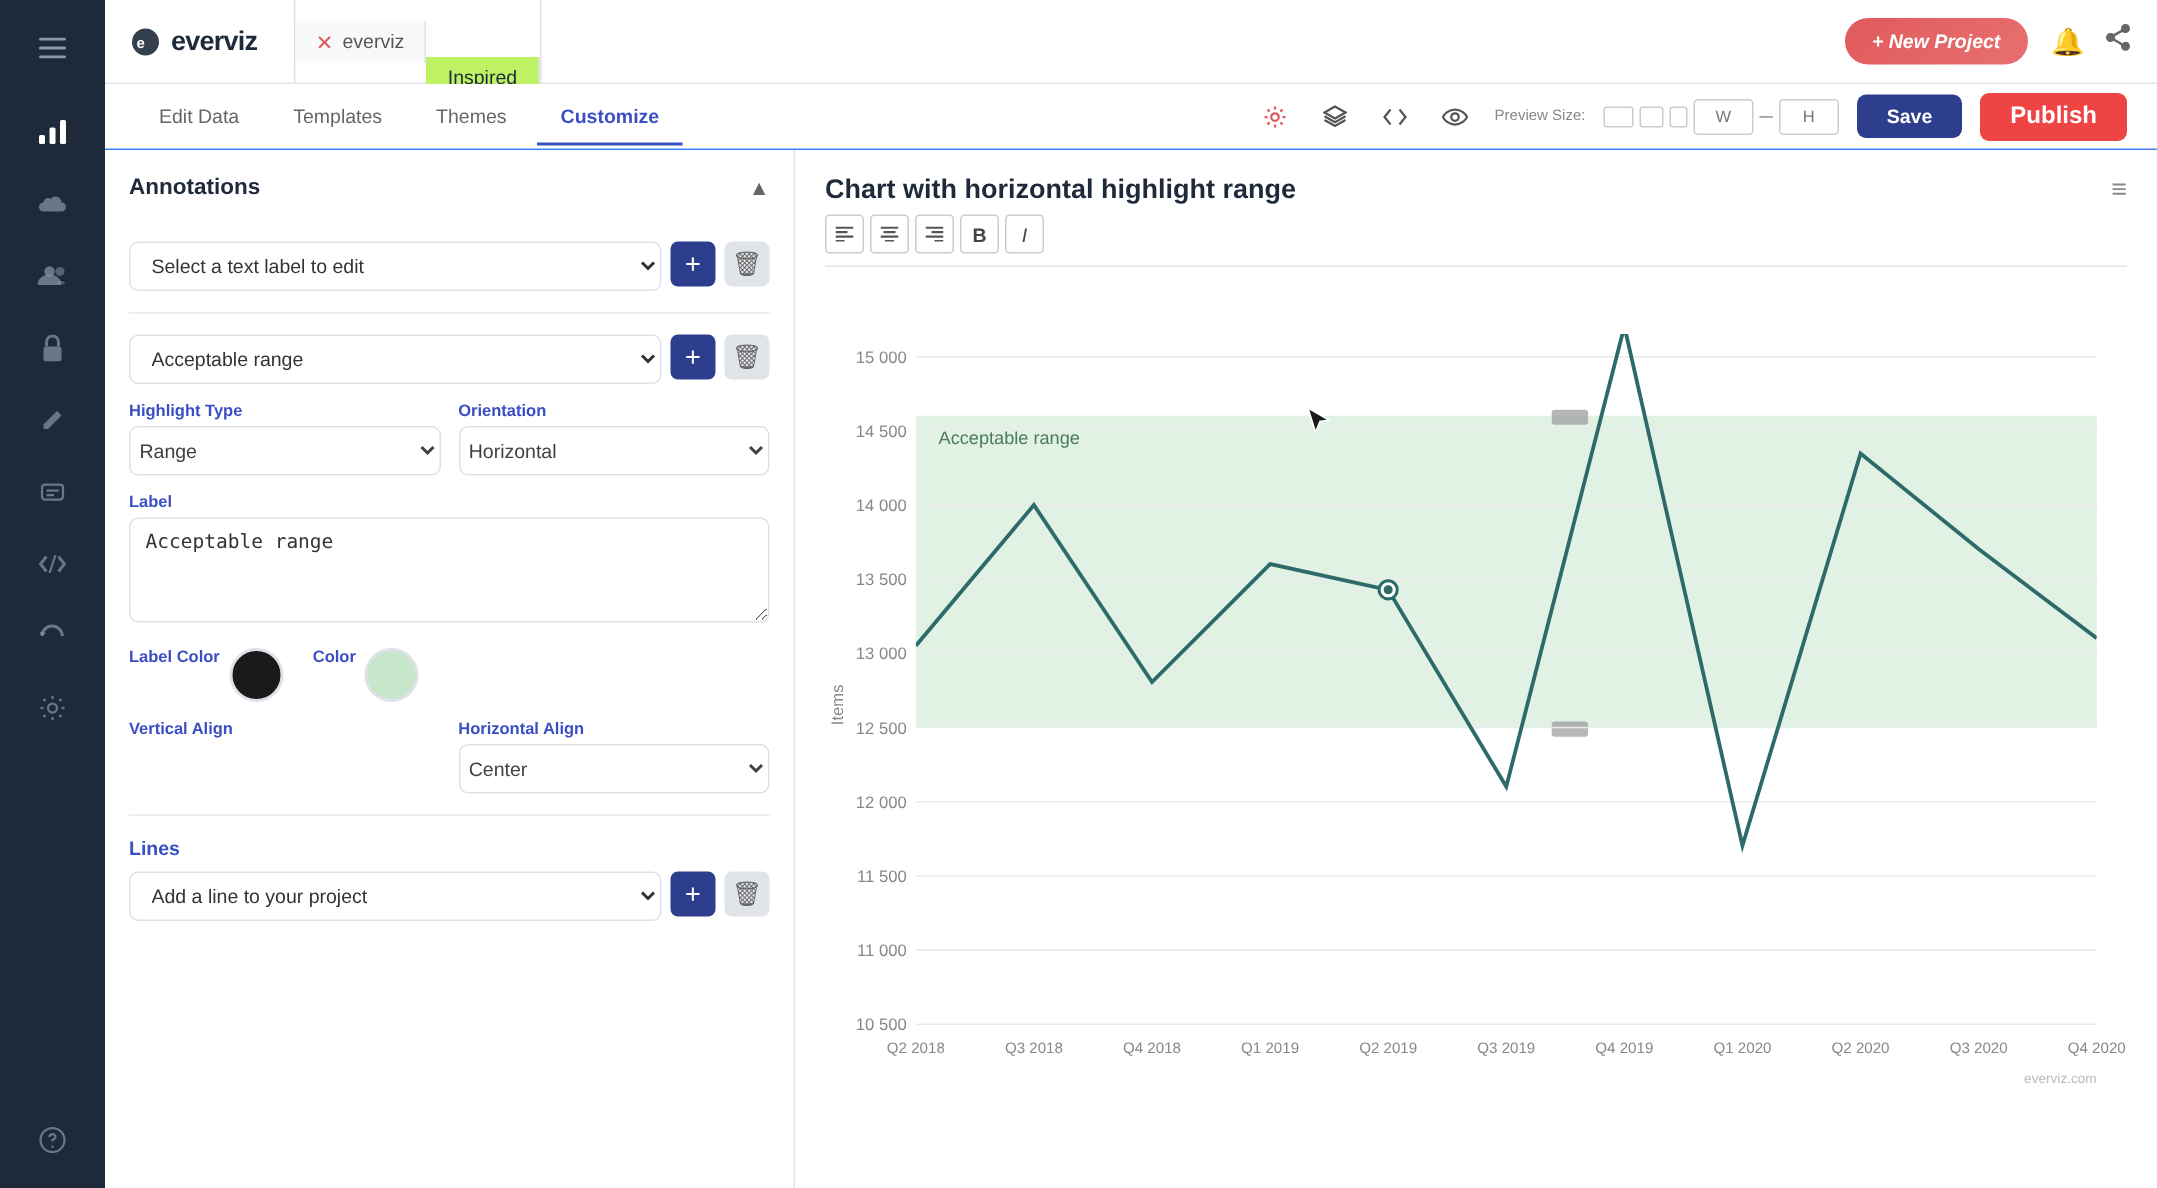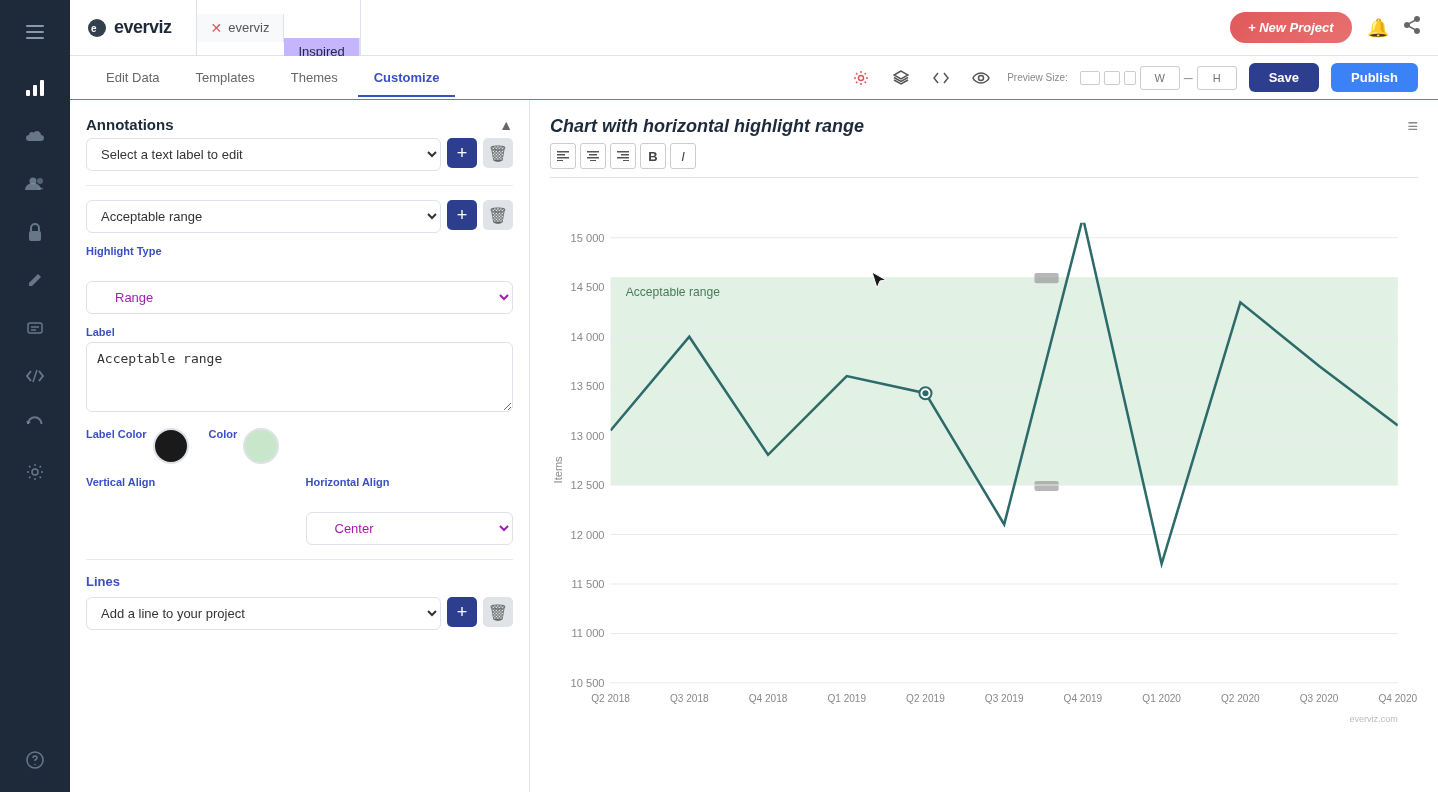"Inspired" .breadcrumb-part.active { background: #c4b5fd -> #bef264 }
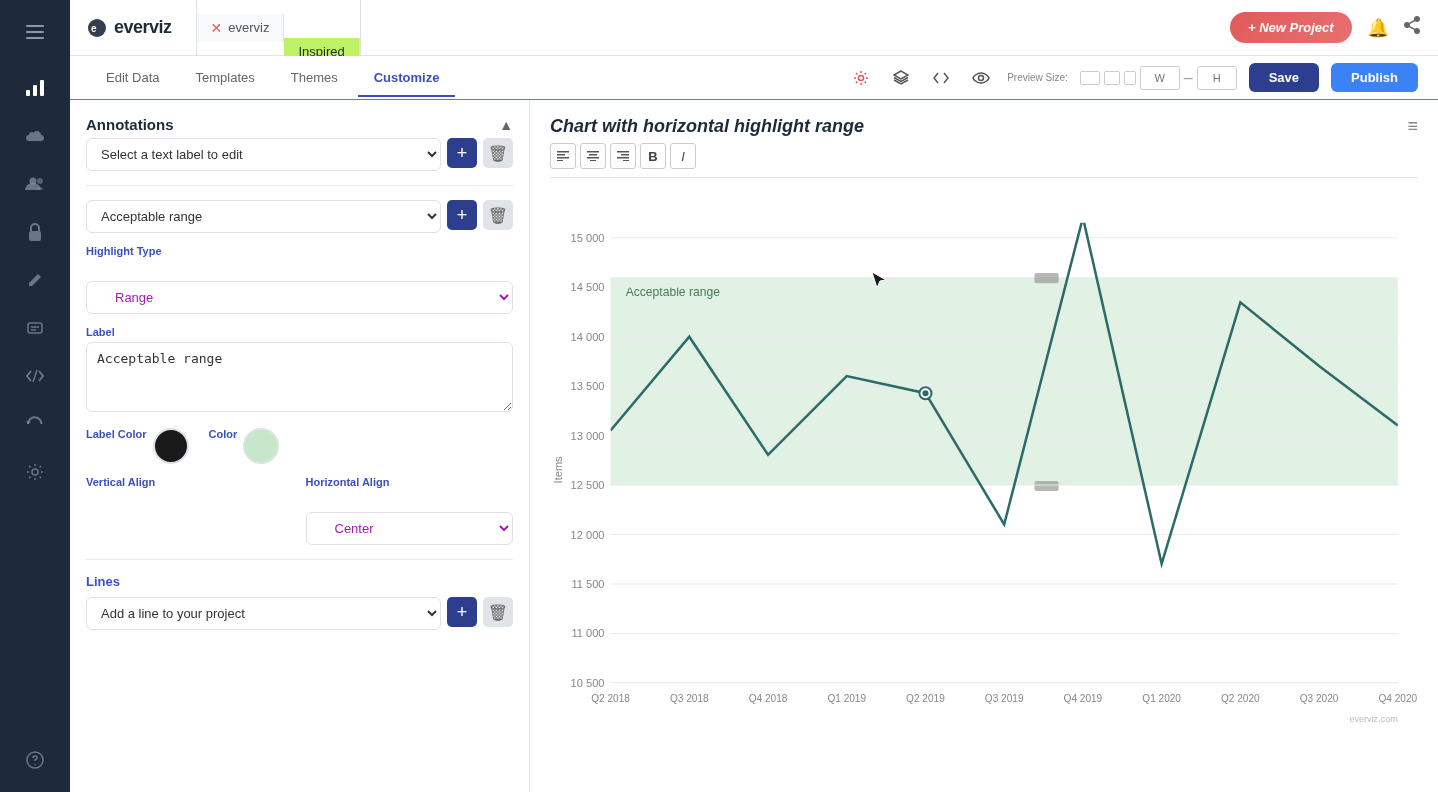"Publish" .publish-btn { background: #3b82f6 -> #ef4444; font-size: 13px -> 16px }
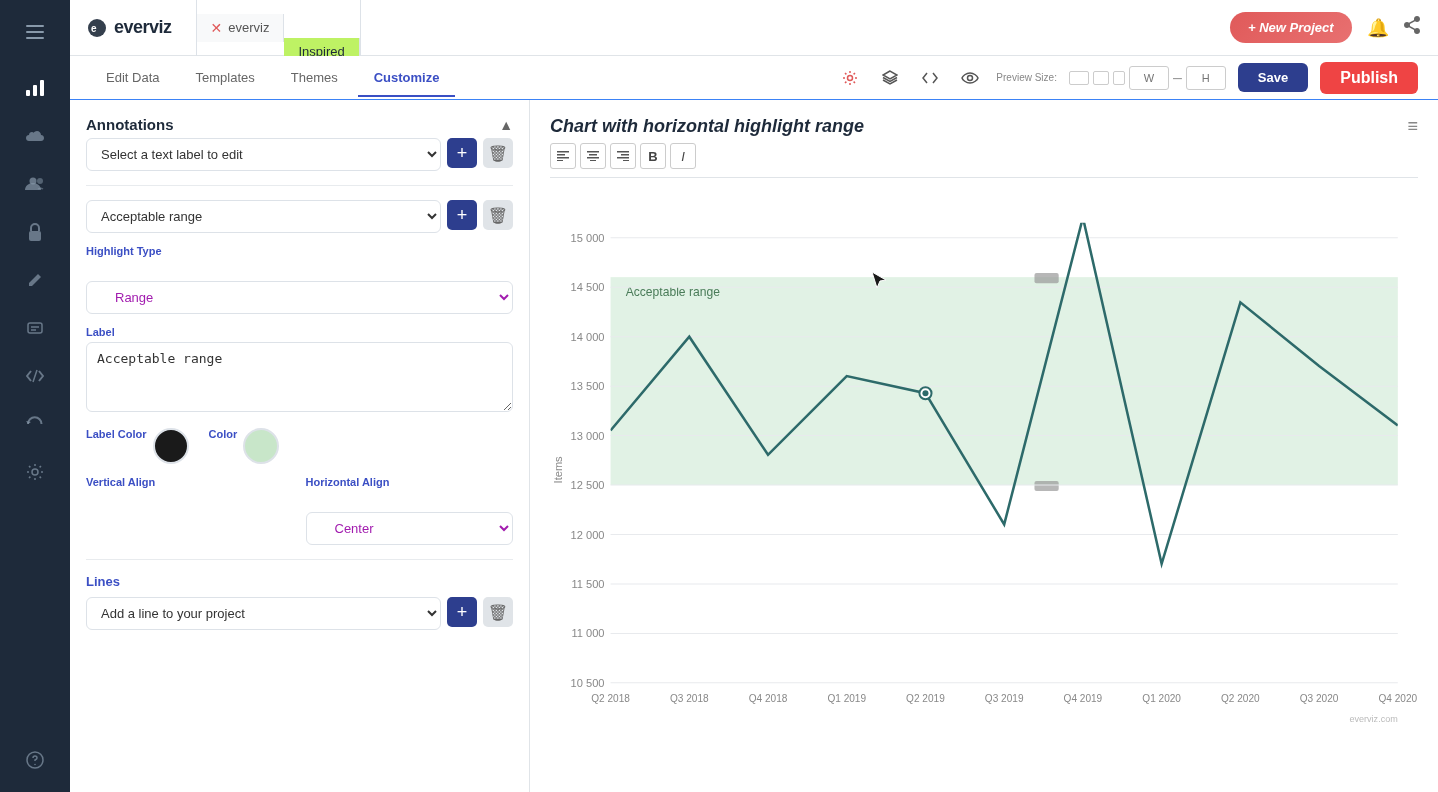"Annotations" .panel-section-header { margin-bottom: 5px -> 28px }
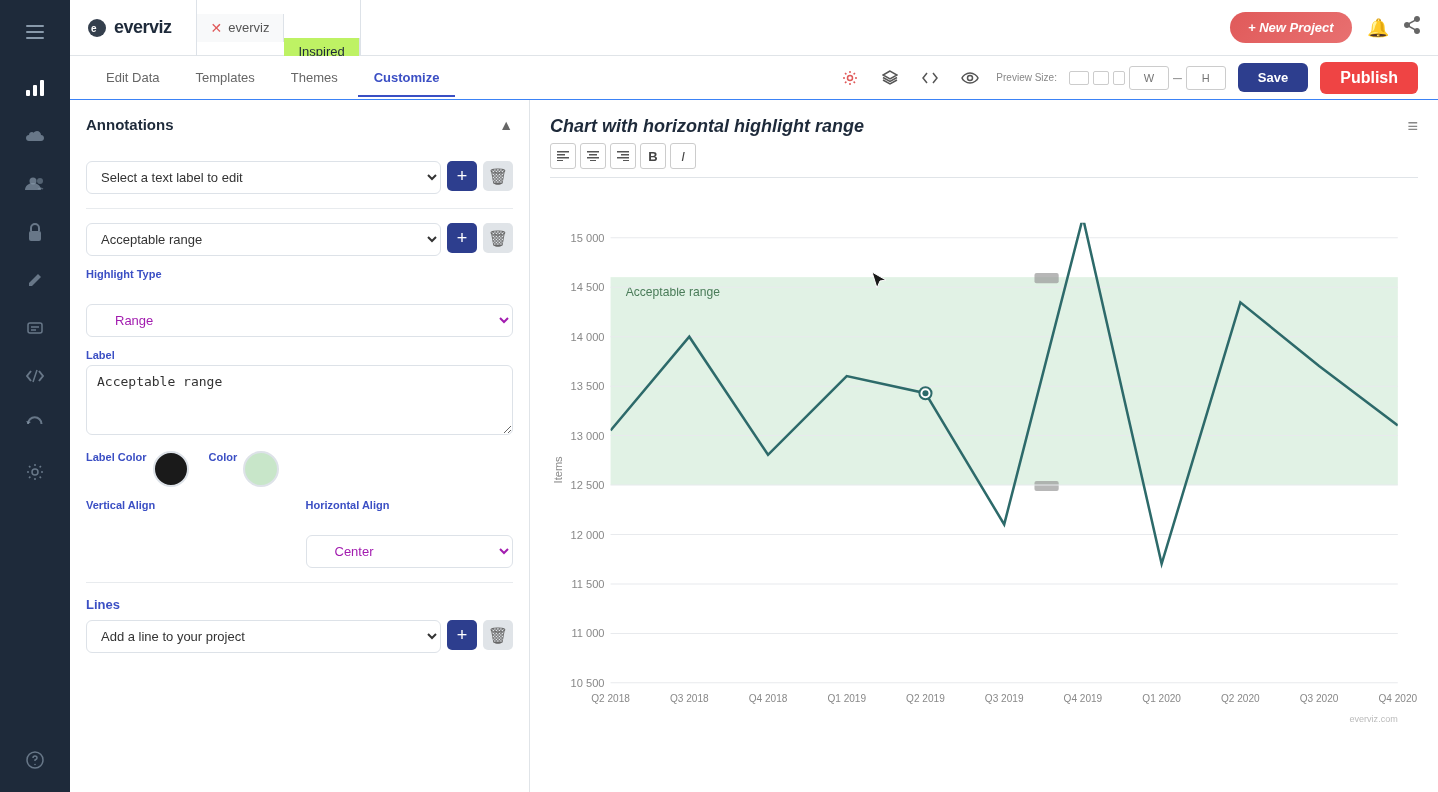"Chart with horizontal highlight range" .chart-title-bar { font-style: italic -> none }
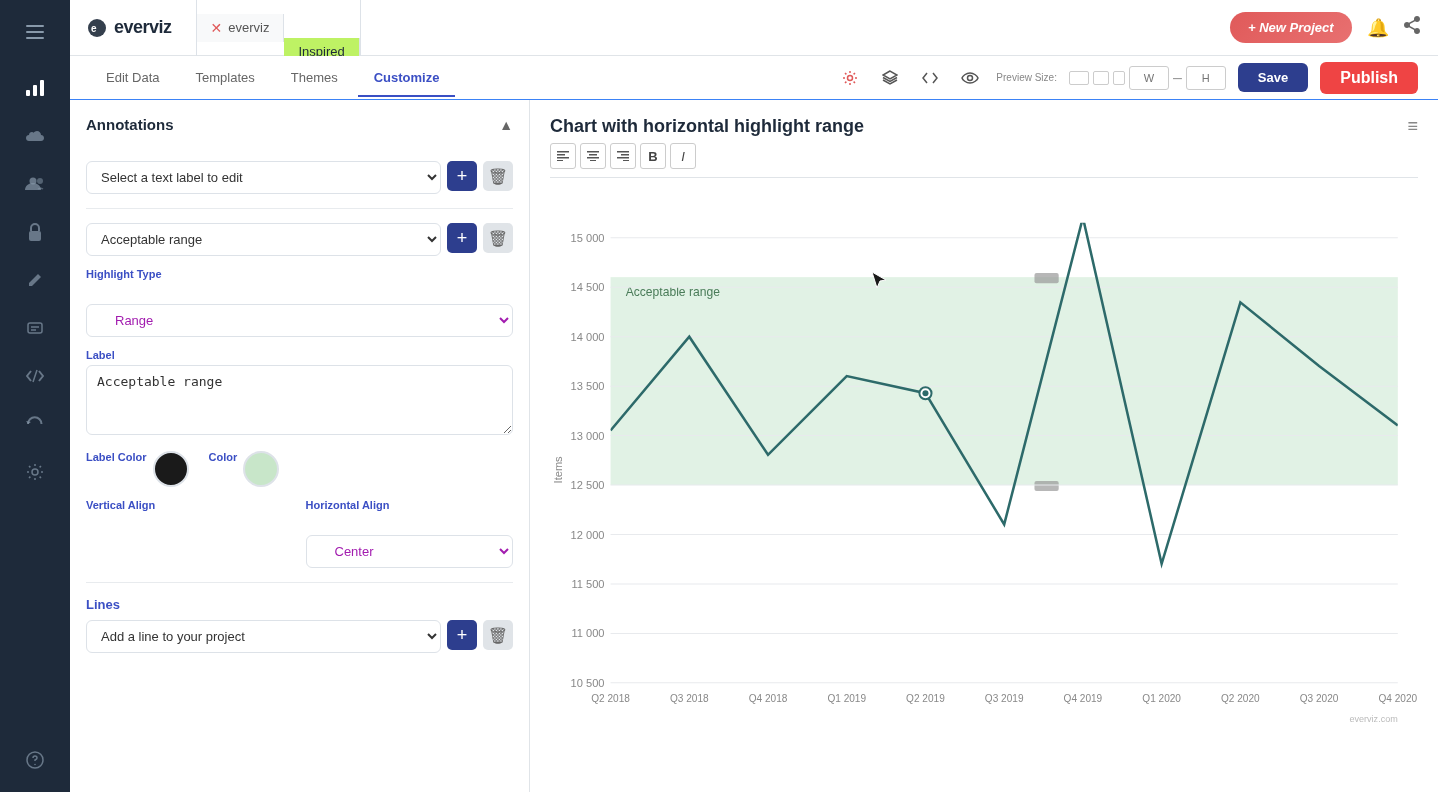"Orientation" div.form-col { html: none -> <div> <label>Orientation</label> <select> <option>Horizontal</option> </select> </div> }
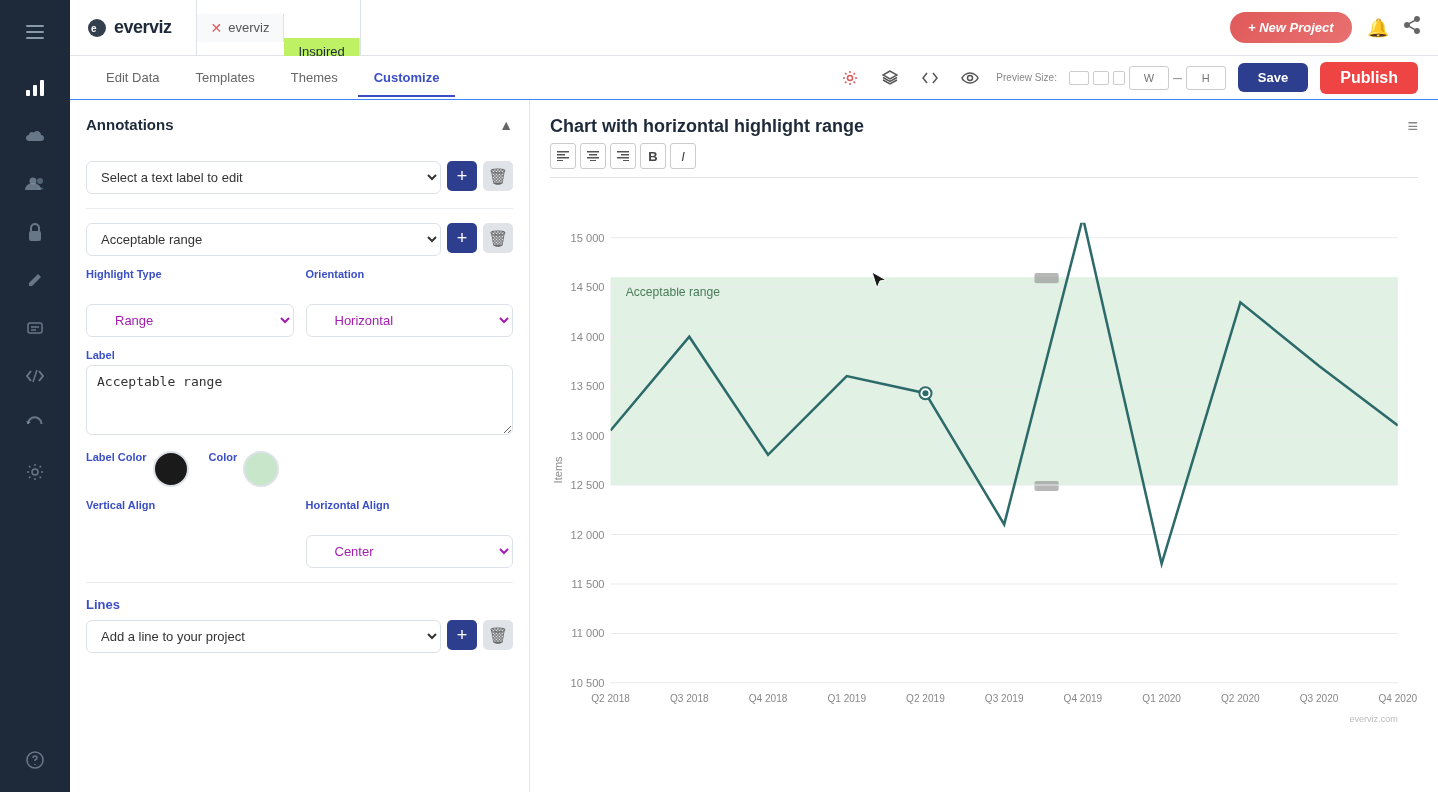"Range" .form-select { color: #a21caf -> #404040; margin-top: 20px -> none; padding: 7px 24px -> 7px 2px }
